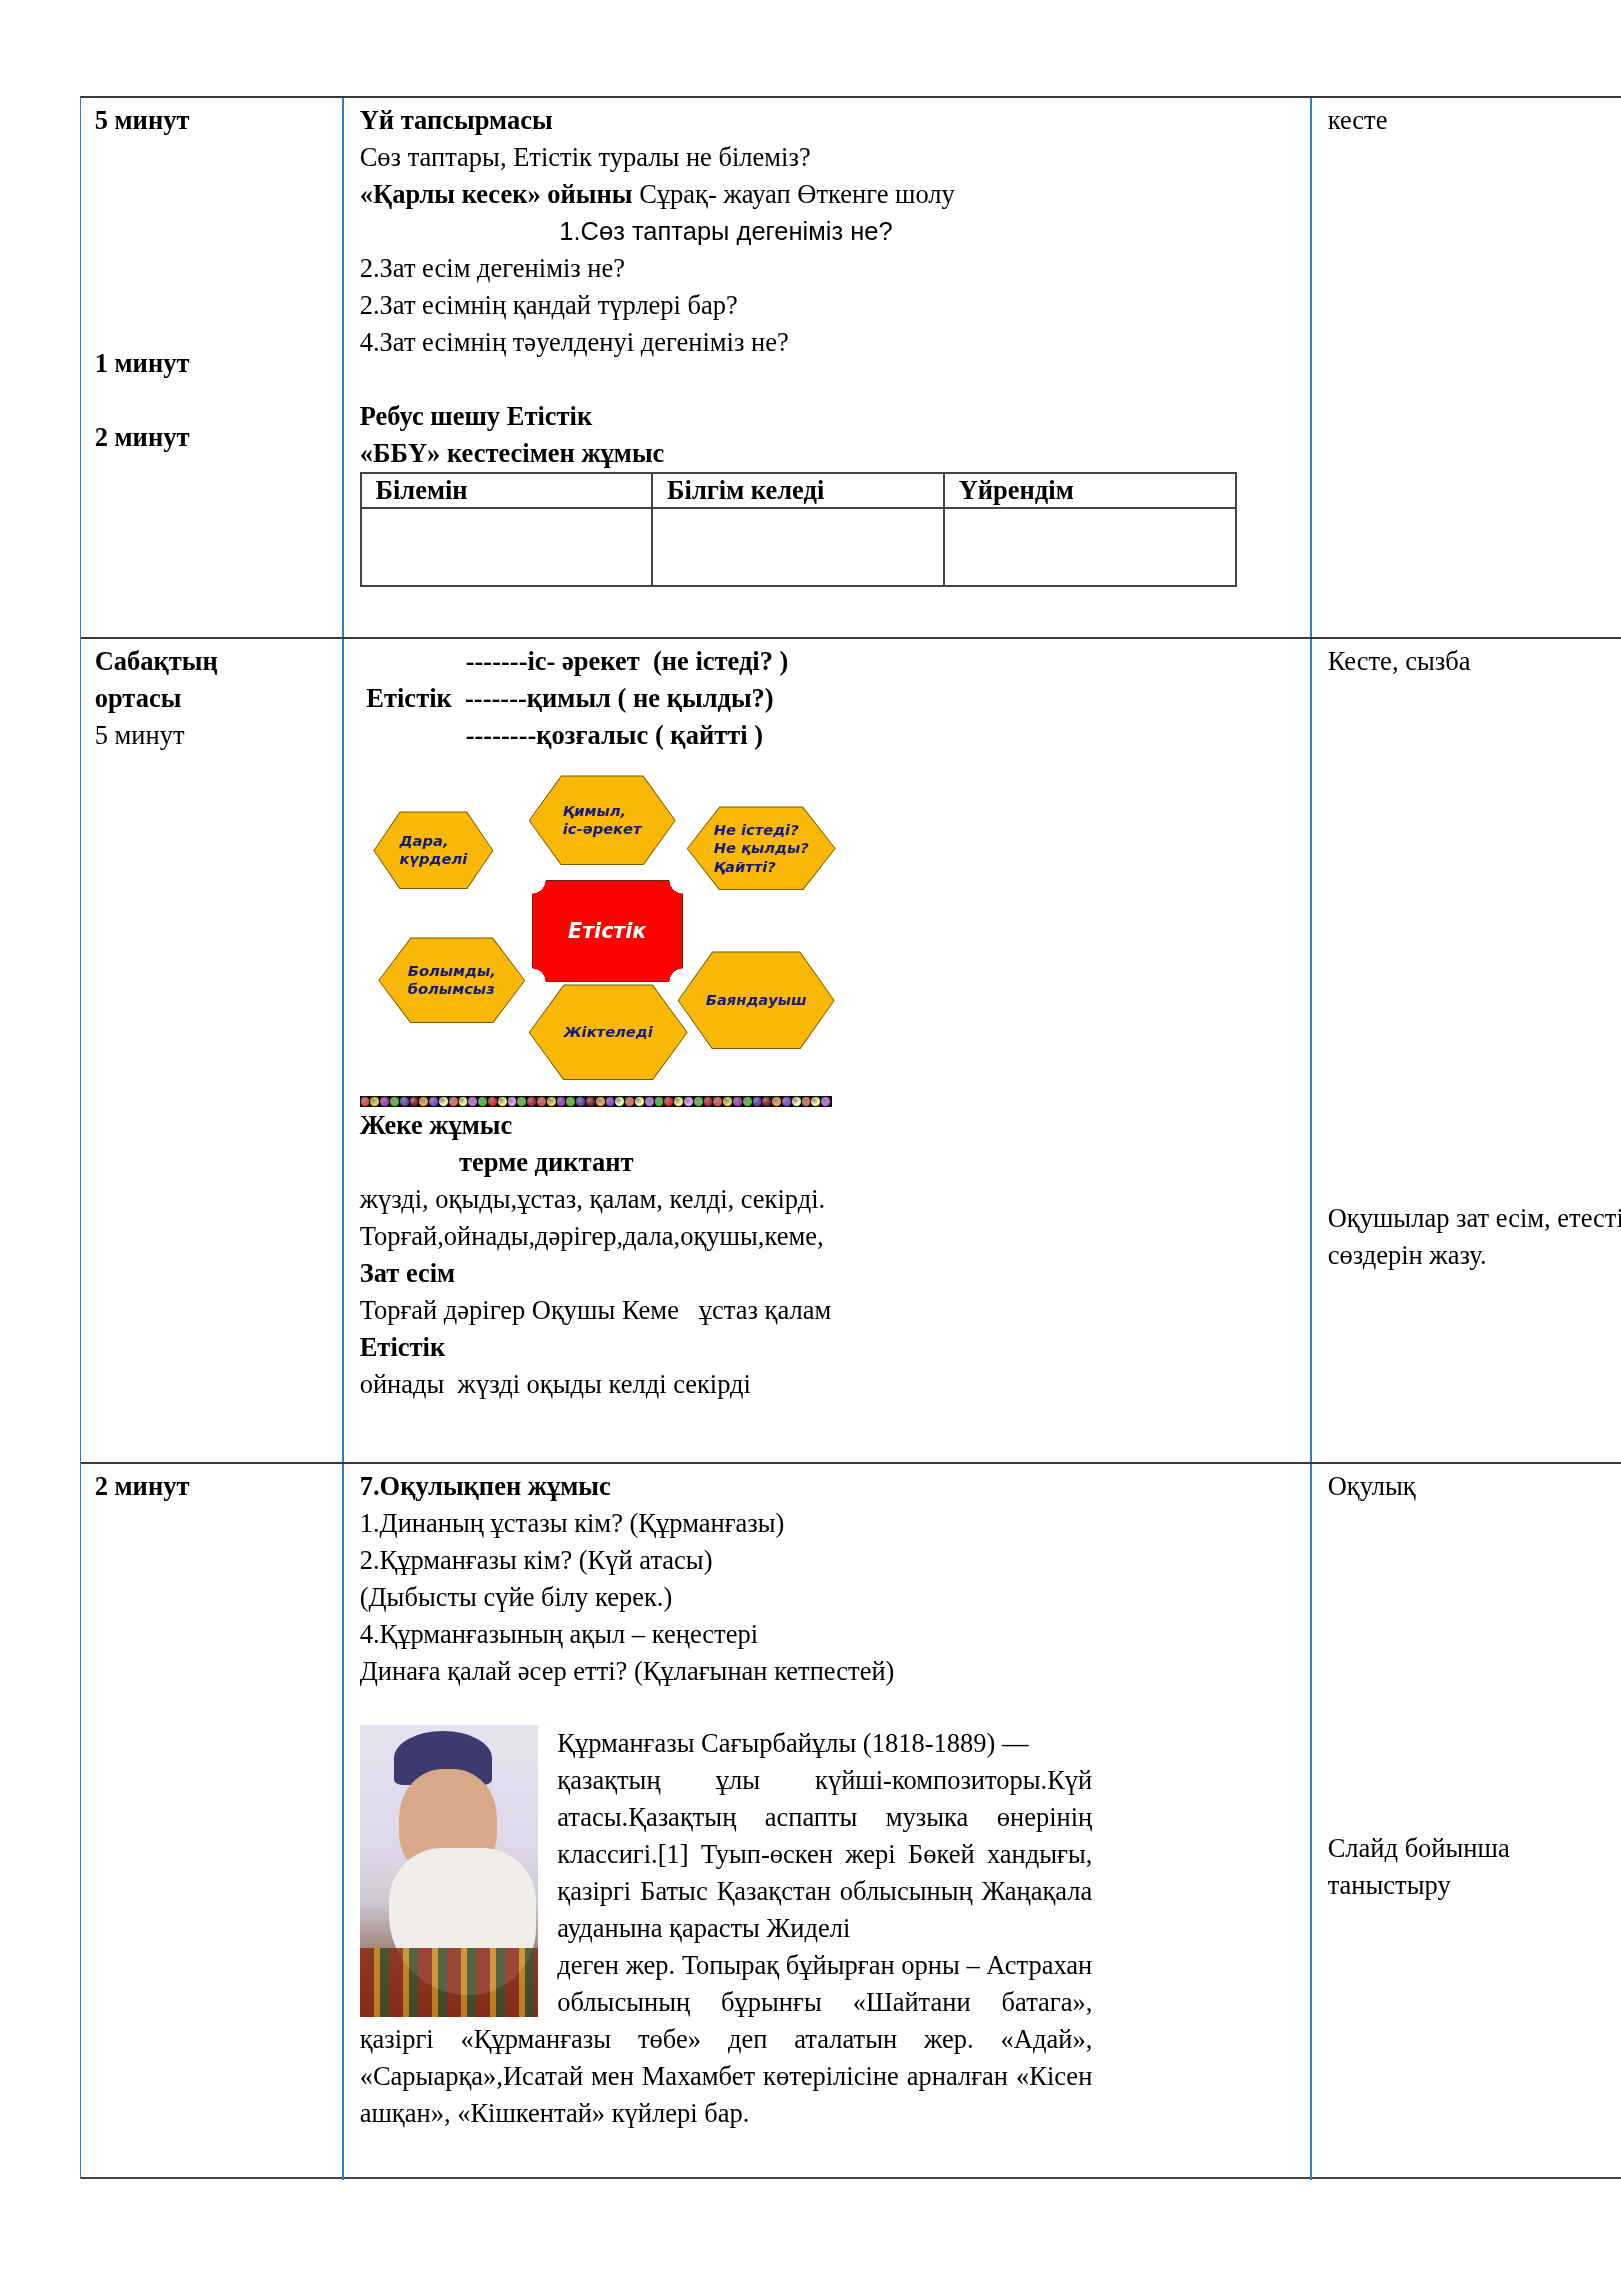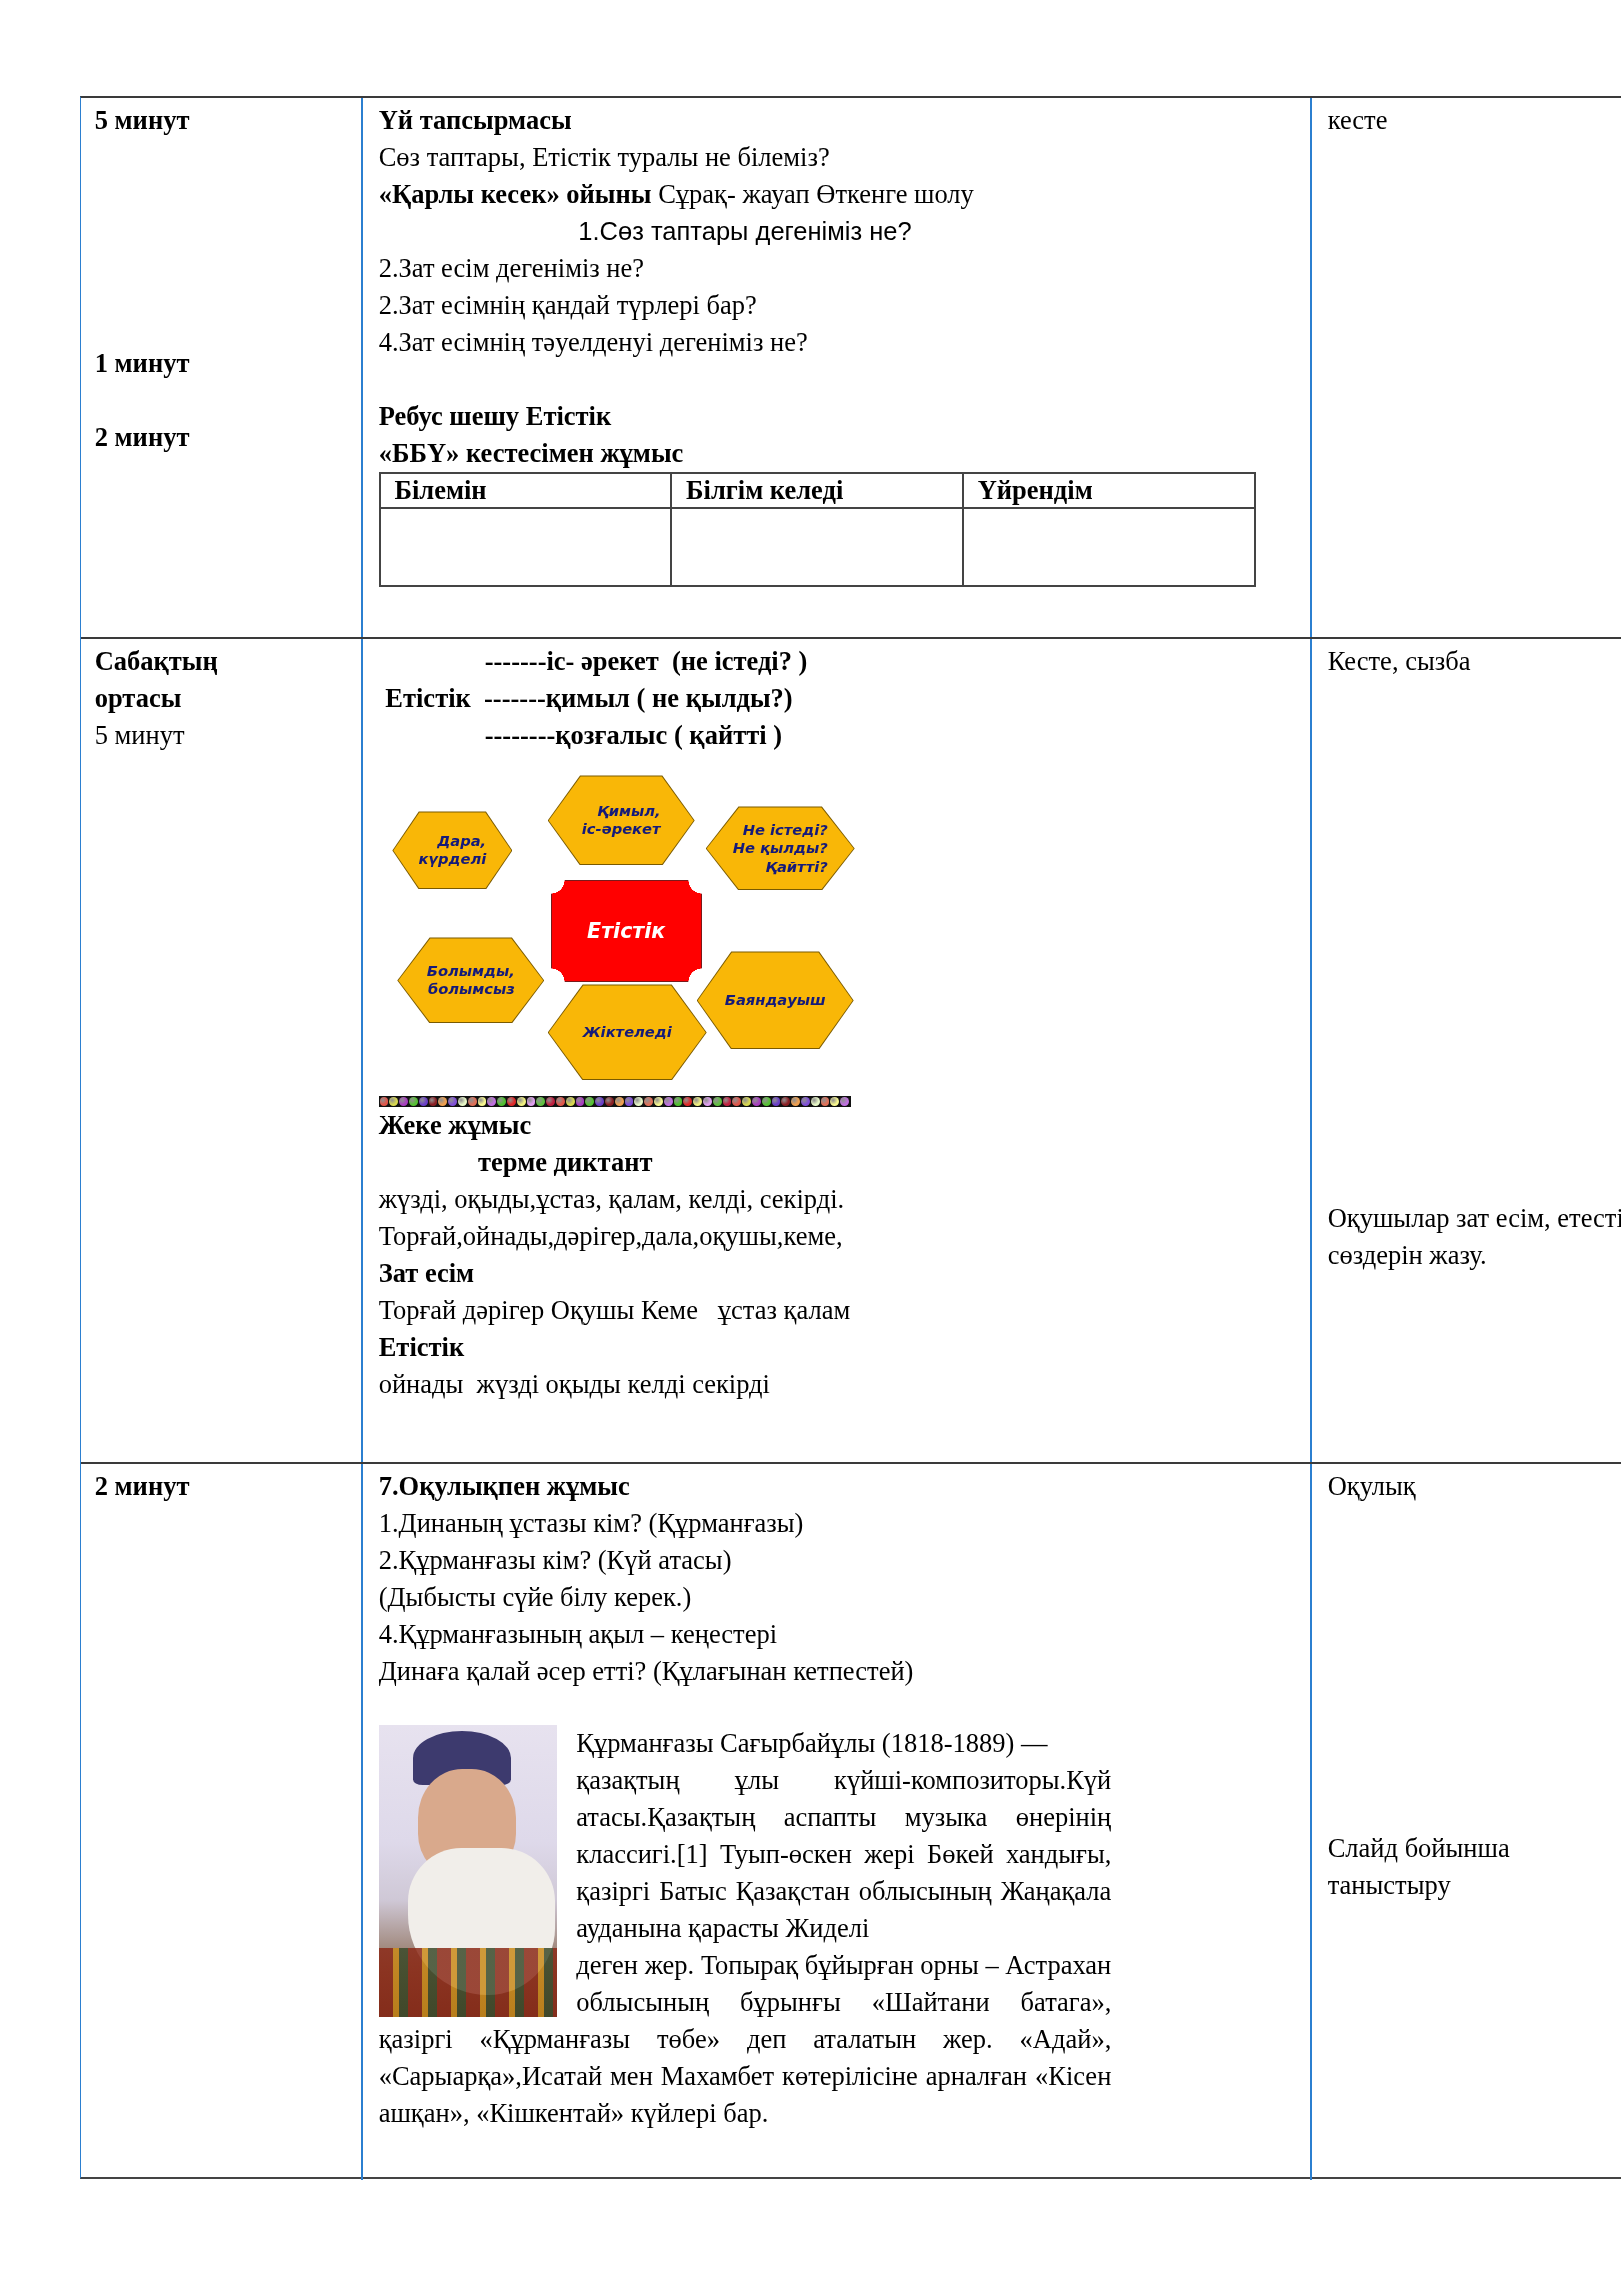"Үй тапсырмасы" .c2 { left: 280px -> 261px }
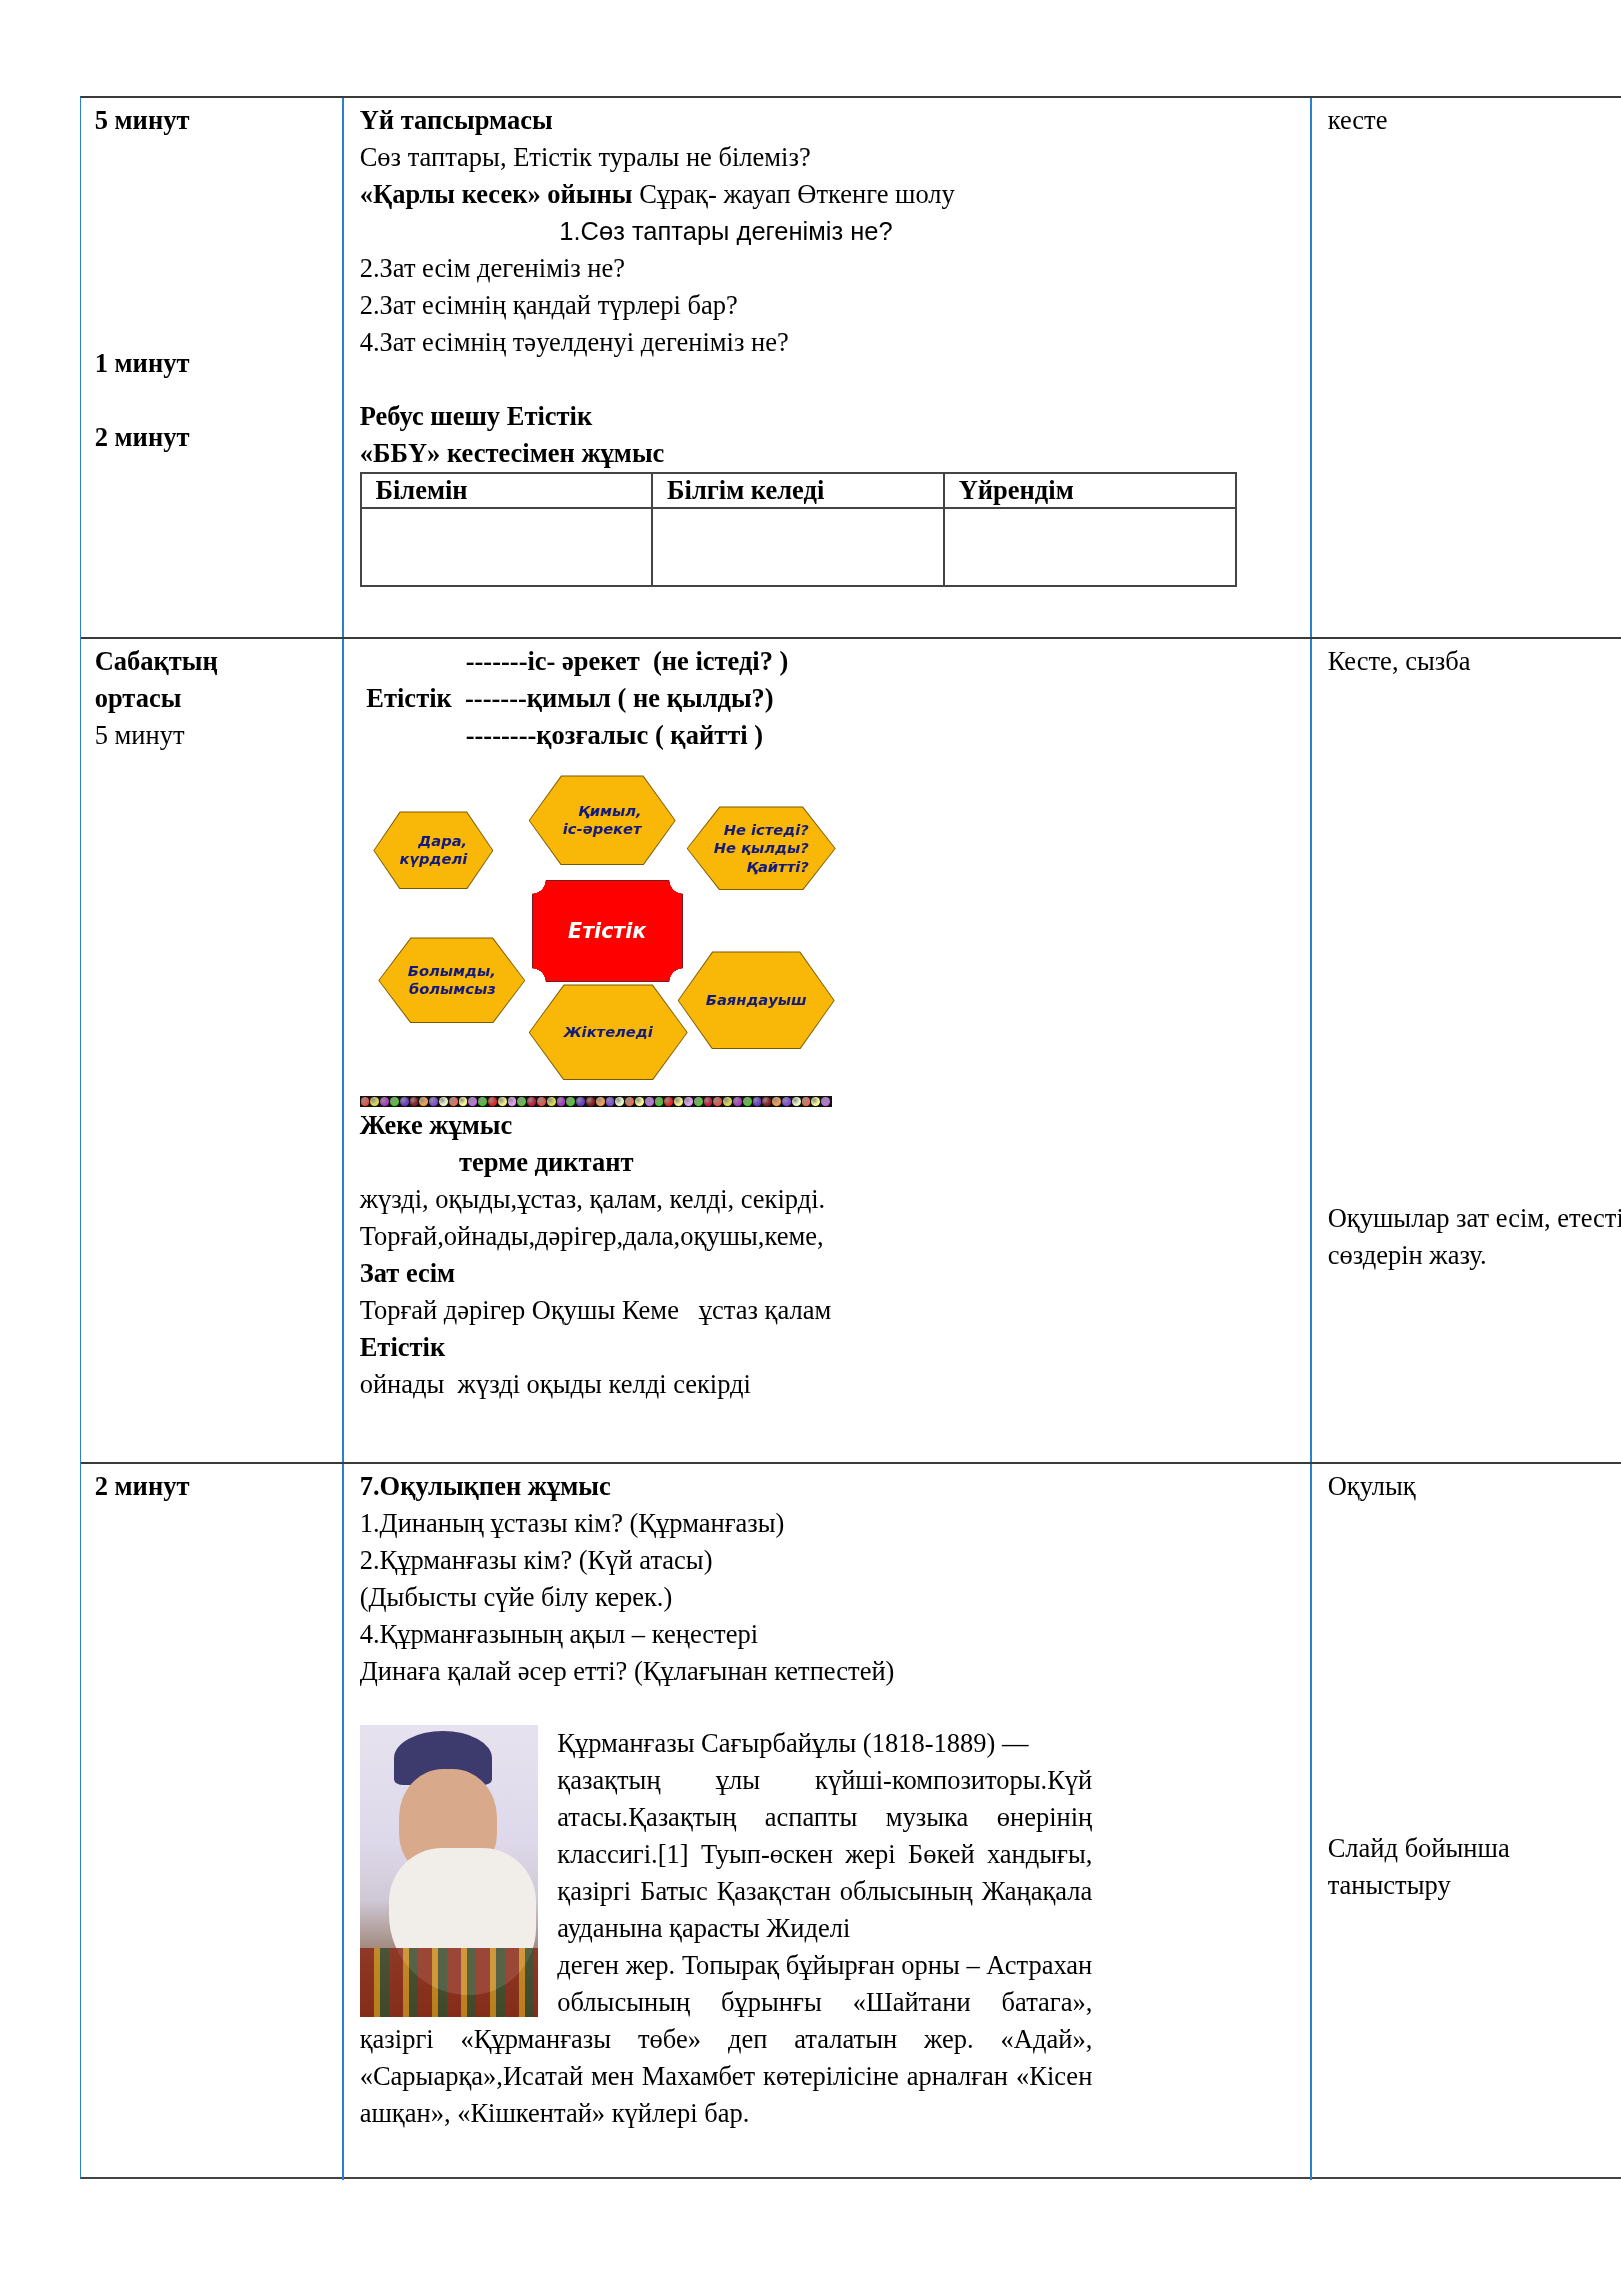"Қимыл," .hex { text-align: right -> left }
